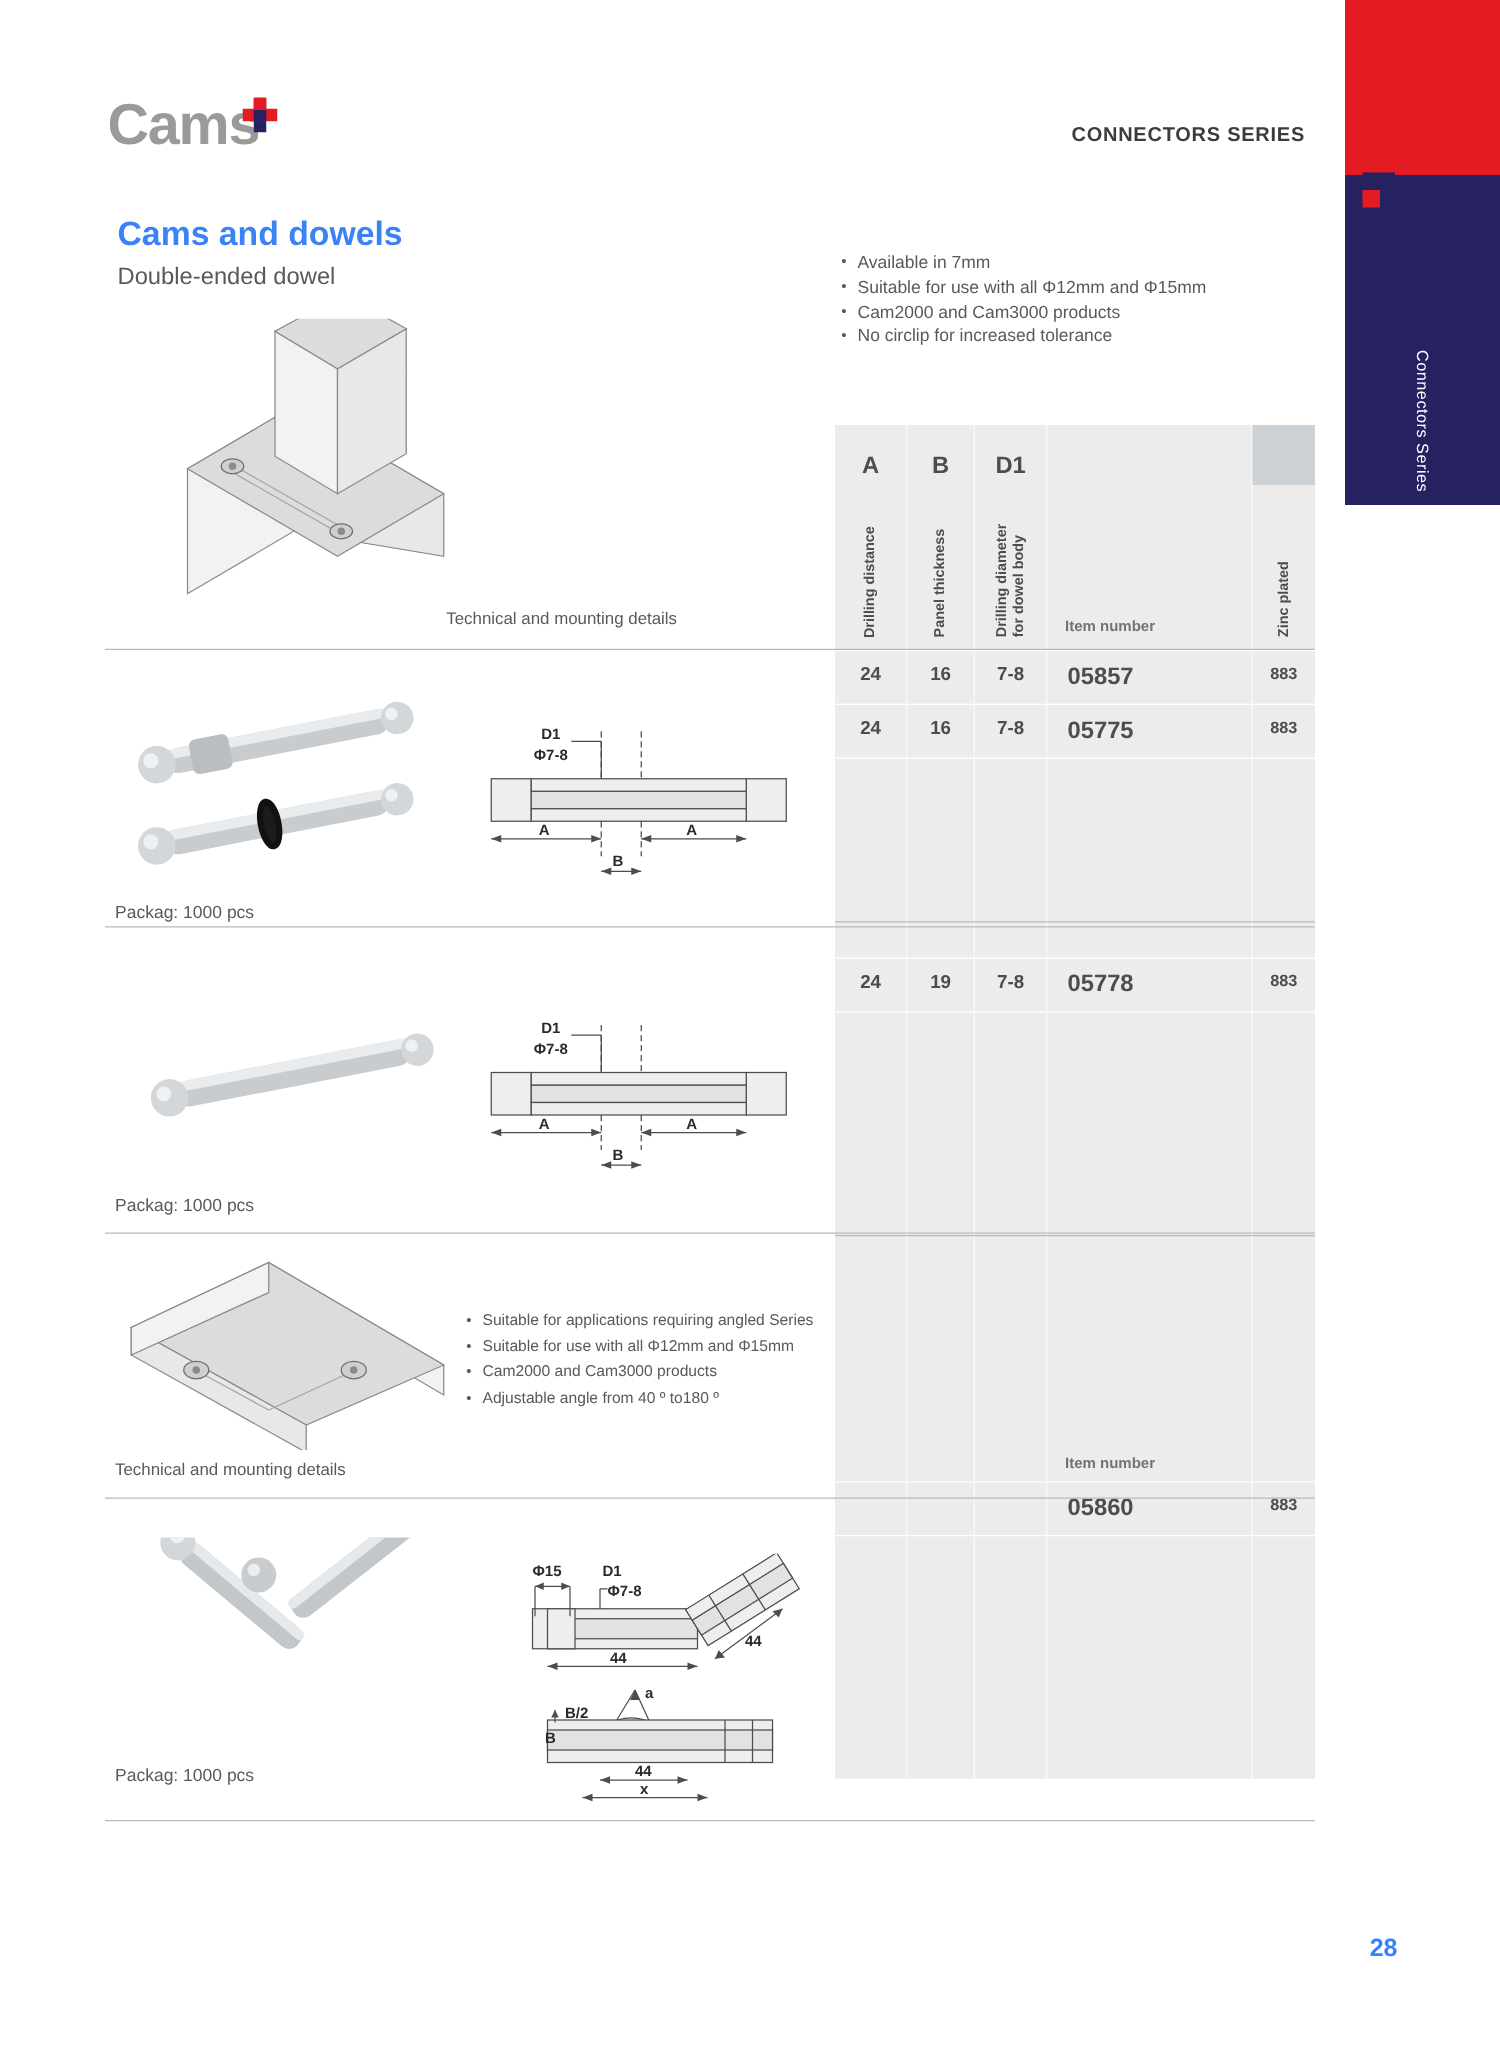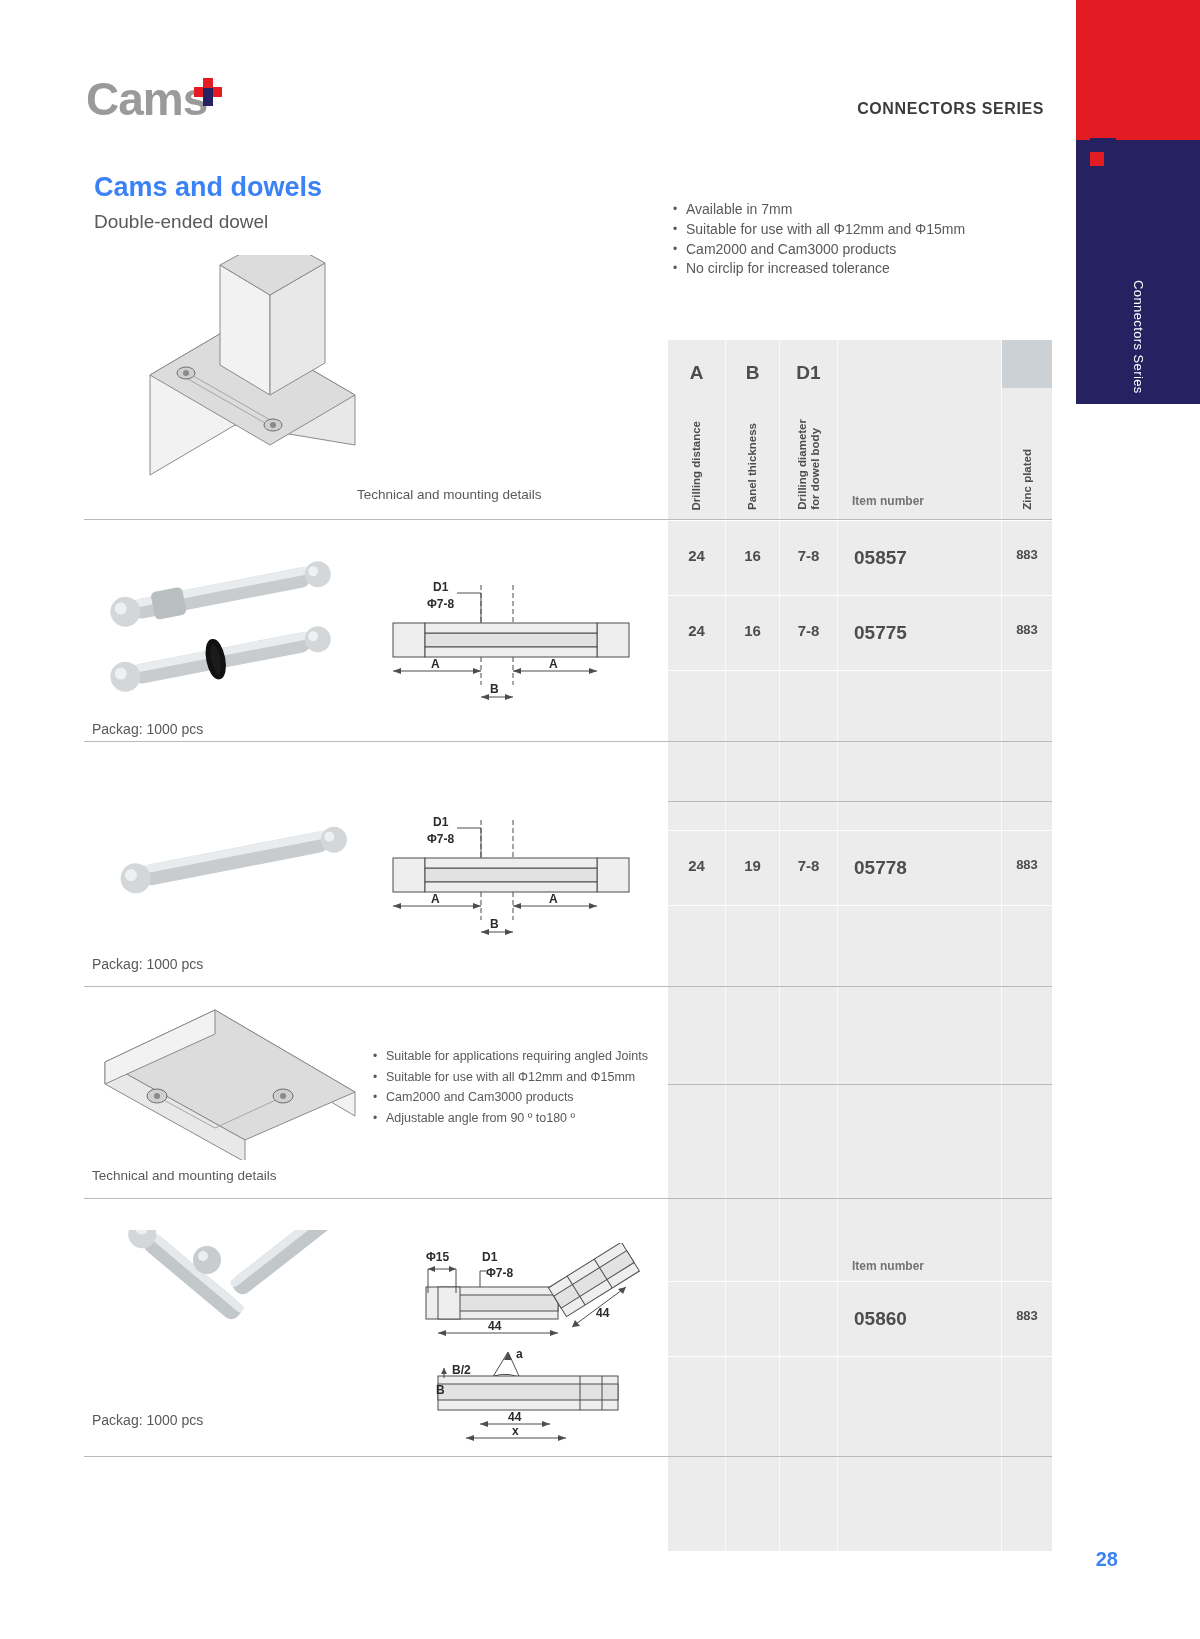"24" .trow .col { padding: 26px 0 -> 10px 0 }
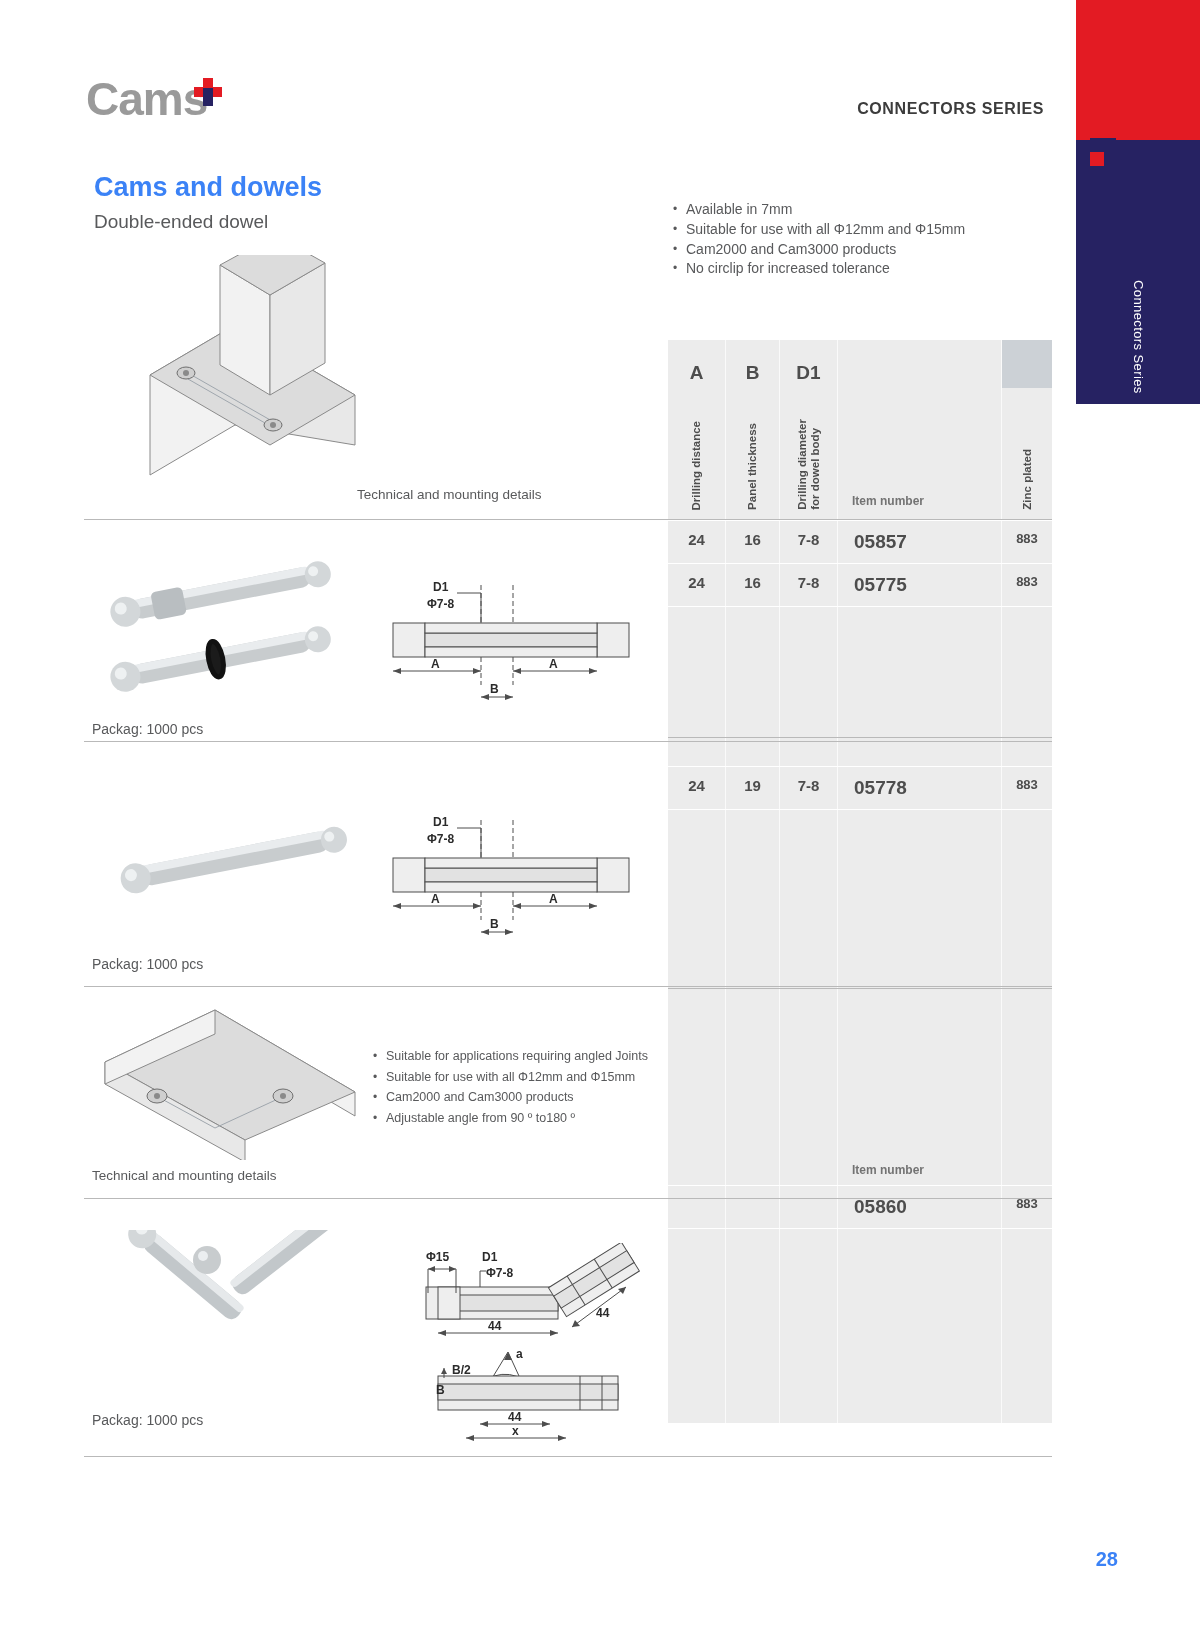"Suitable for applications requiring" li { text: Joints -> Series }
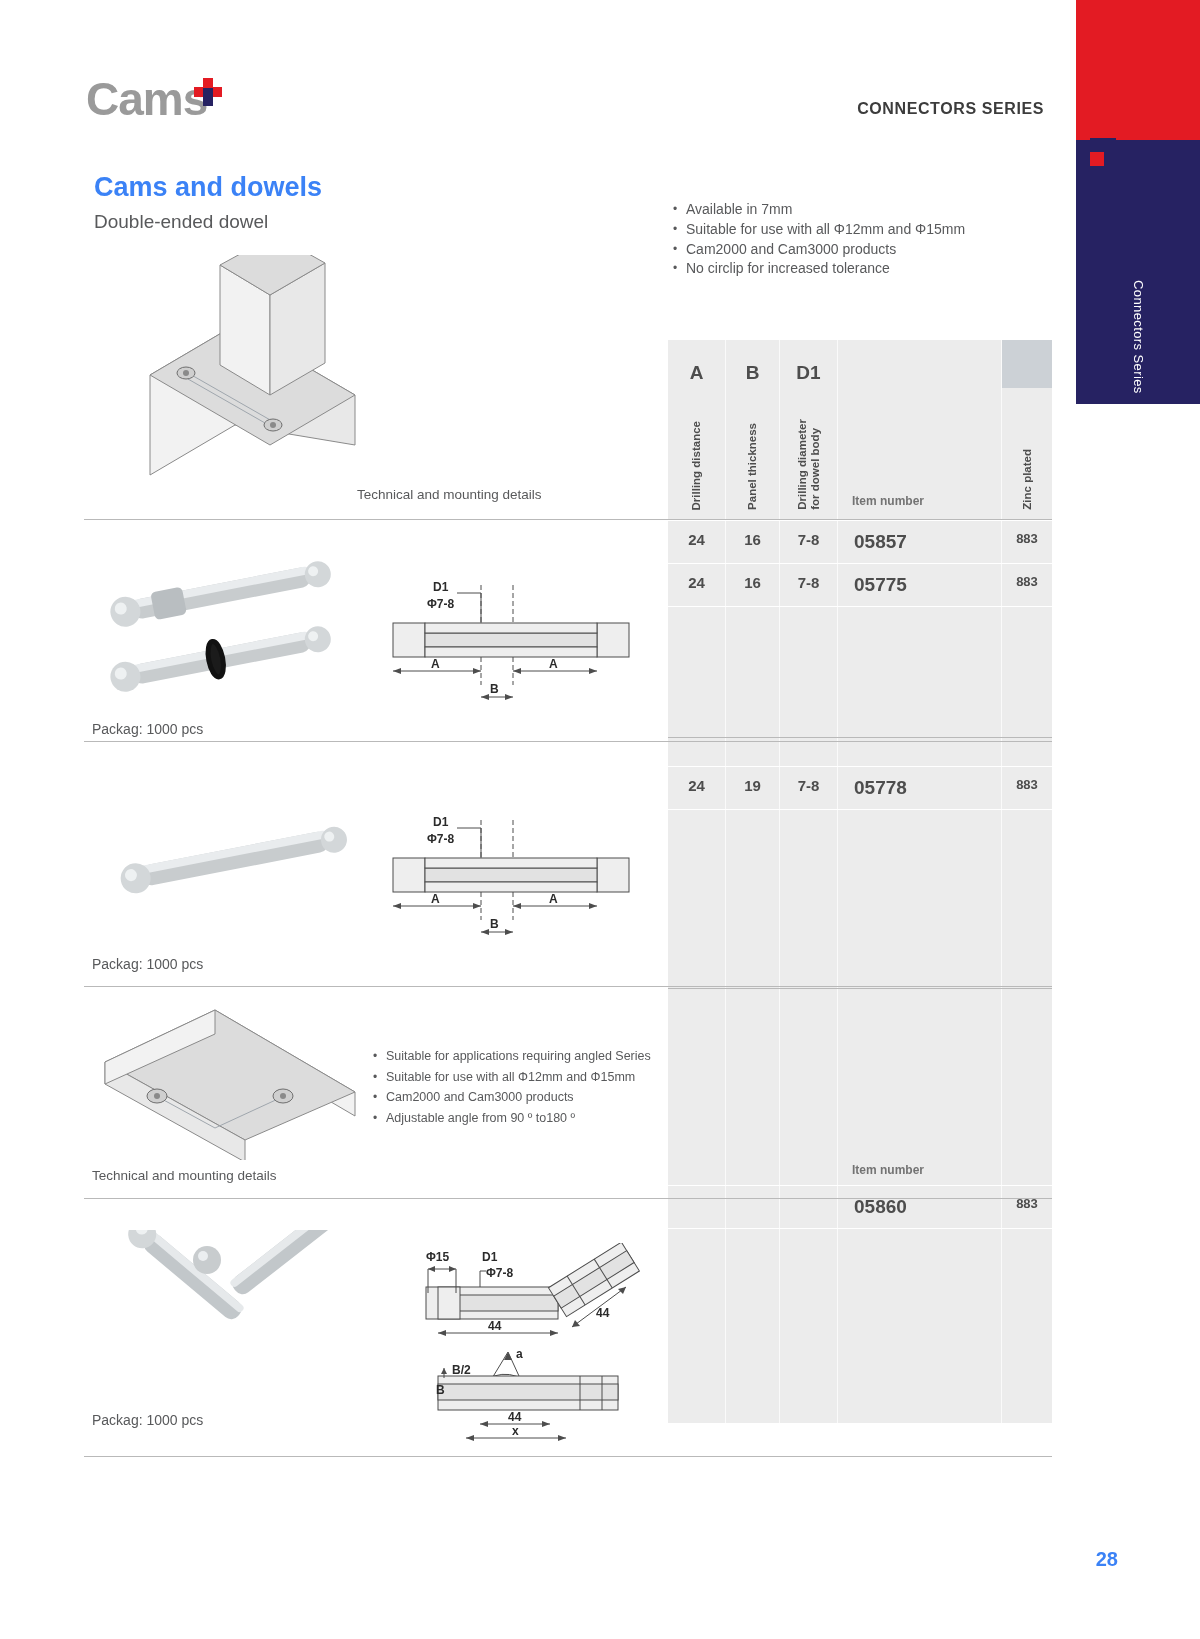"Adjustable angle from 90 º" li { text: 90 -> 40 }
